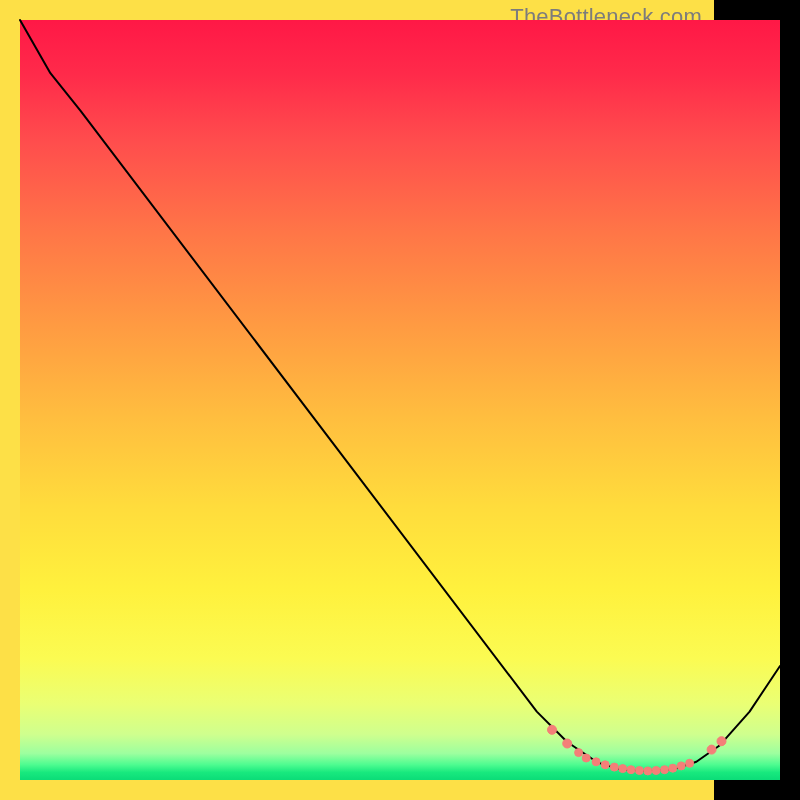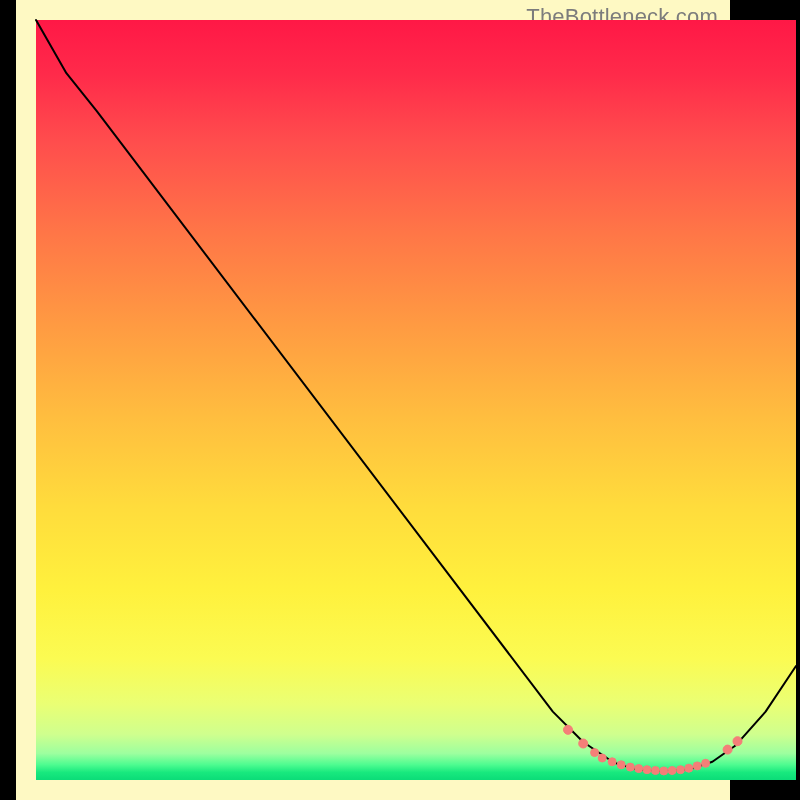"TheBottleneck.com" .stage { background: #fef9c3 -> #fde047; margin-left: 16px -> none }
